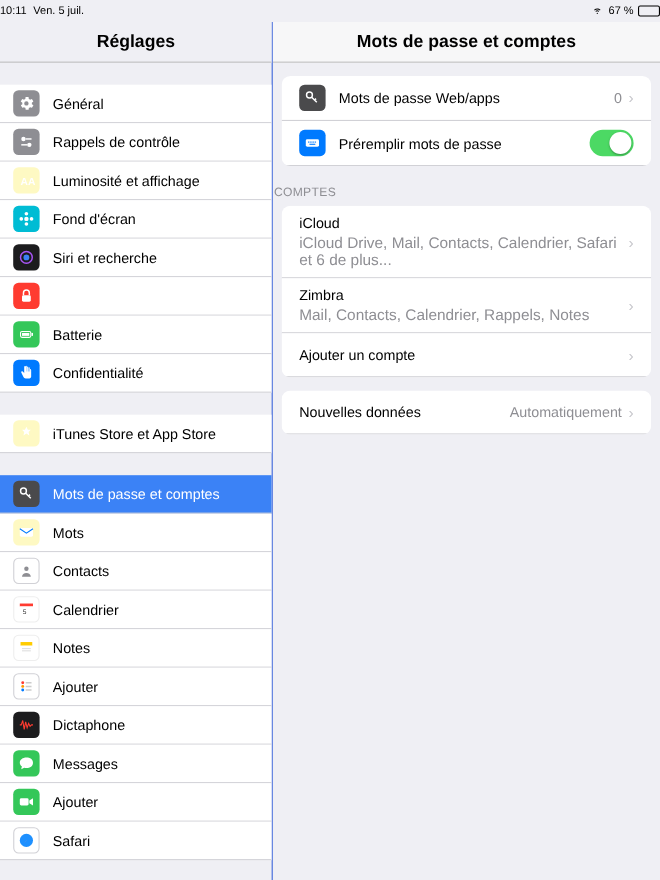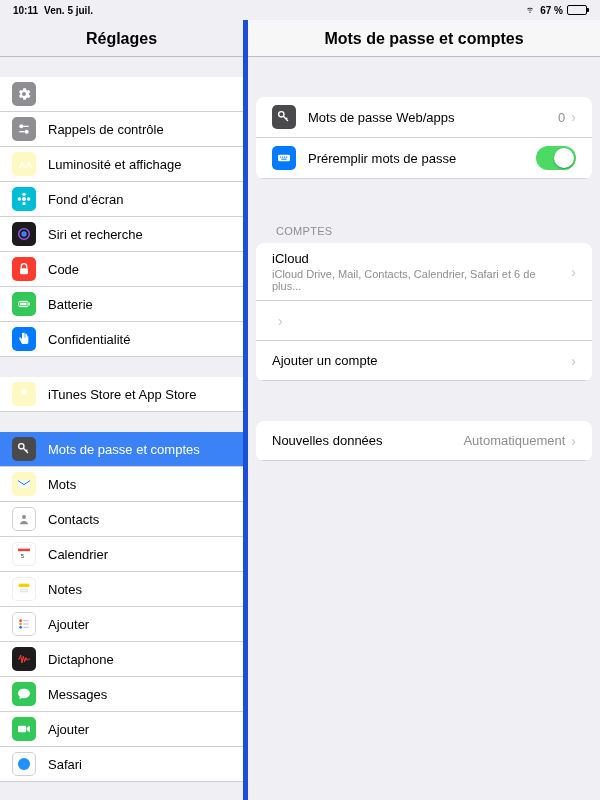"10:11" .status-bar { font-weight: 700 -> 400; padding: 0 13px -> 0 0 }
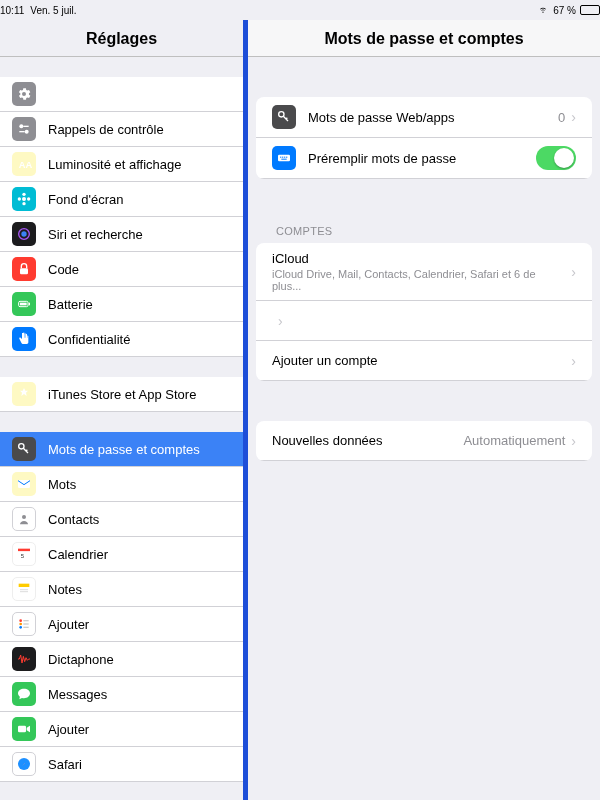"Réglages" .sidebar { border-right: 5px solid #1d4ed8 -> 1px solid #1d4ed8 }
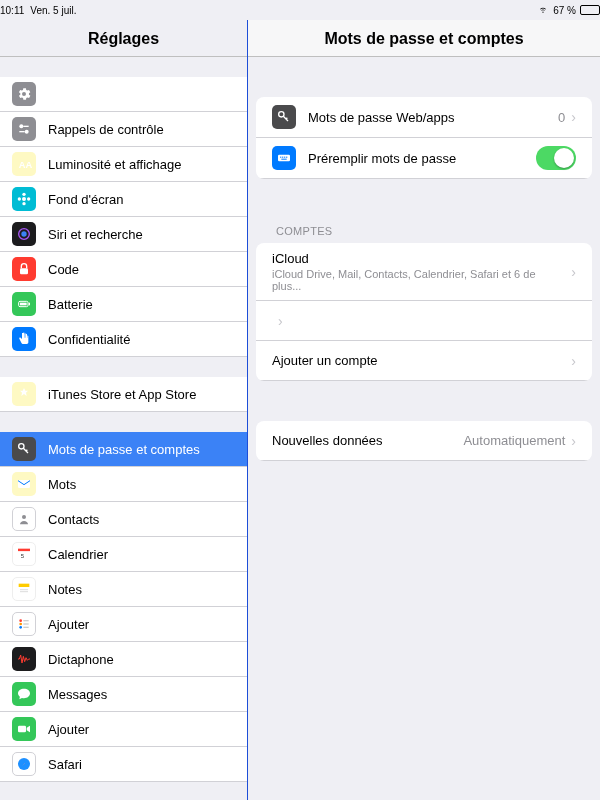"Général" span.label { html: none -> <span>Général</span> }
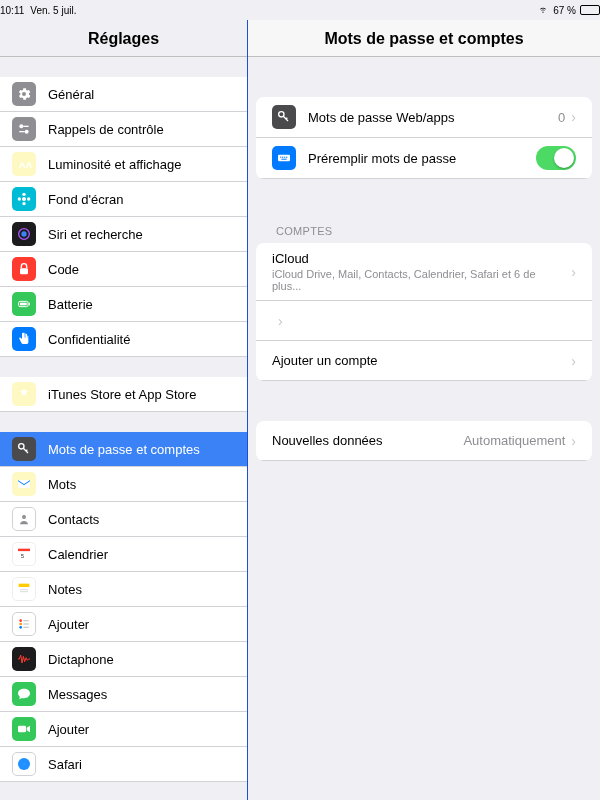"Mots de passe Web/apps" .detail .section { margin-top: 40px -> 12px }
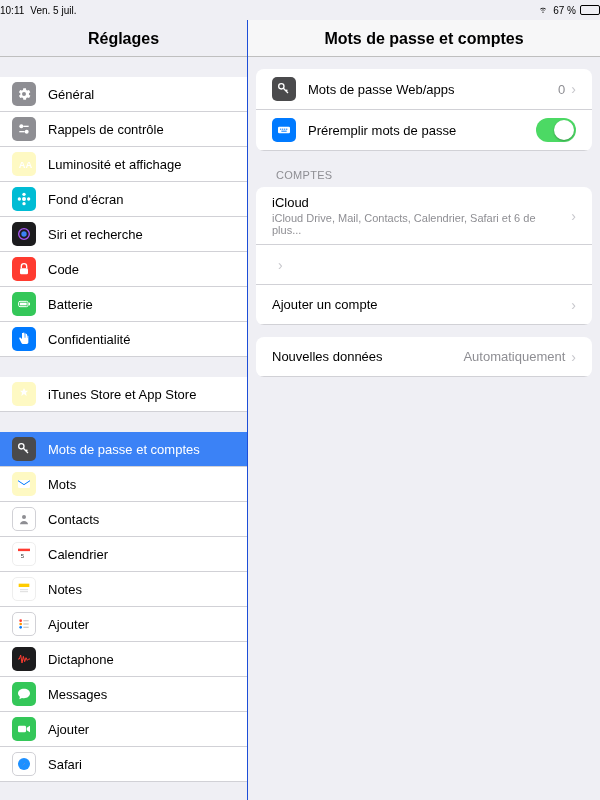"COMPTES" .detail .section-header { padding: 6px 28px -> 6px 1px }
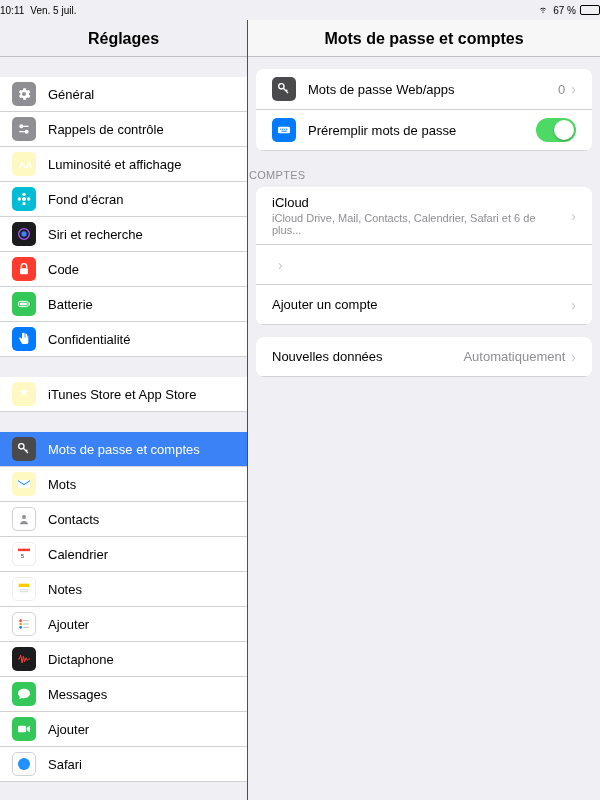"iCloud Drive, Mail, Contacts," .drow .sub { font-size: 11px -> 14px }
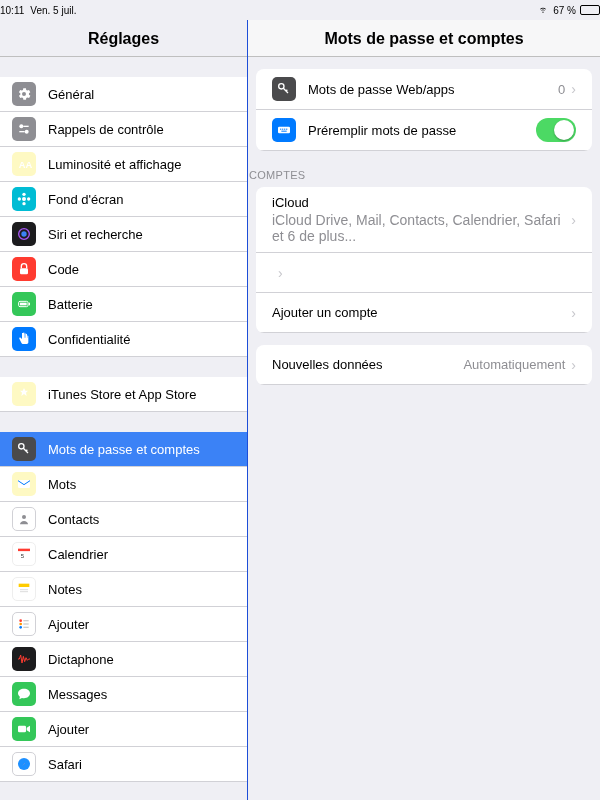"Code" span.label { html: <span>Code</span> -> none }
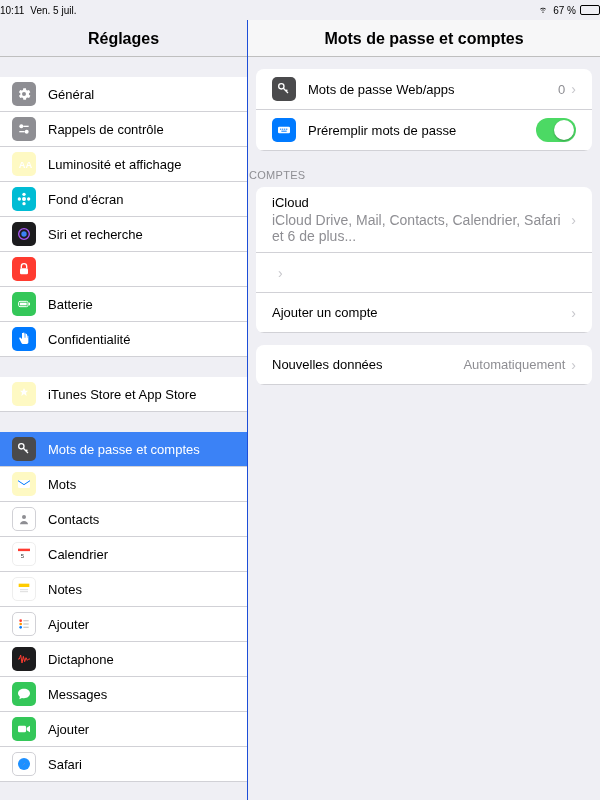"Zimbra" div { html: none -> <div> <div>Zimbra</div> <div>Mail, Contacts, Calendrier, Rappels, Notes</div> </div> }
